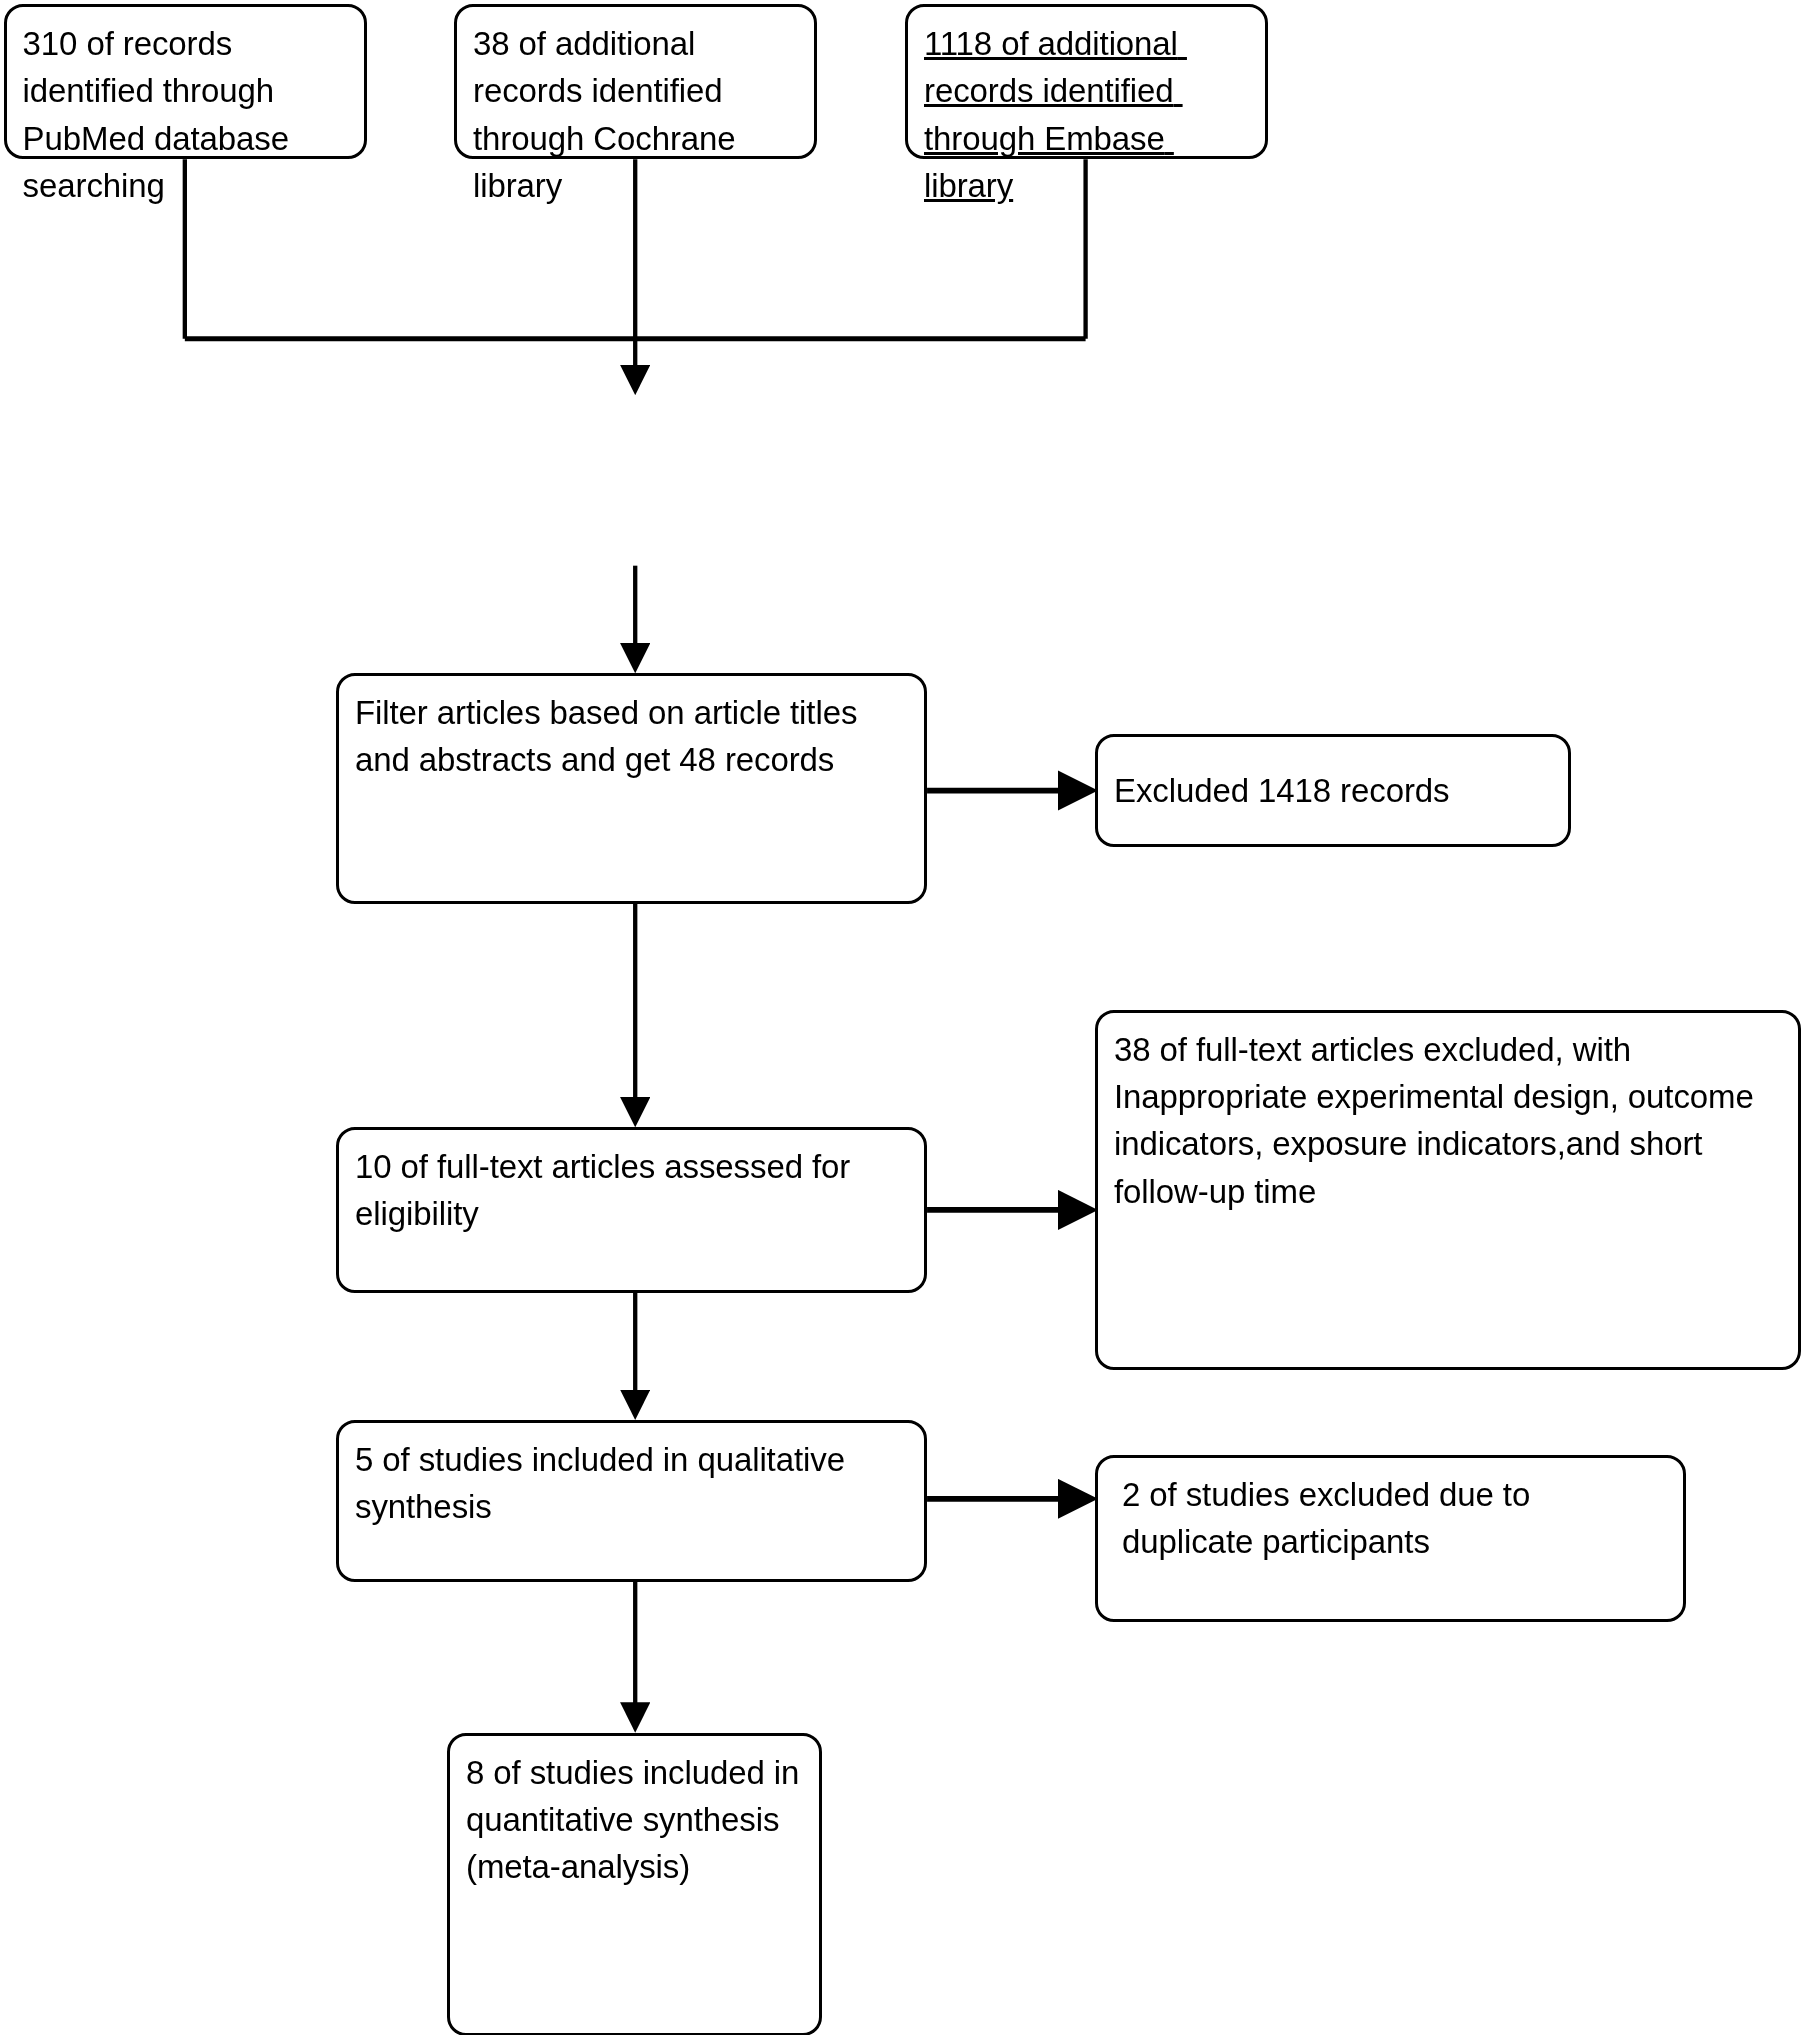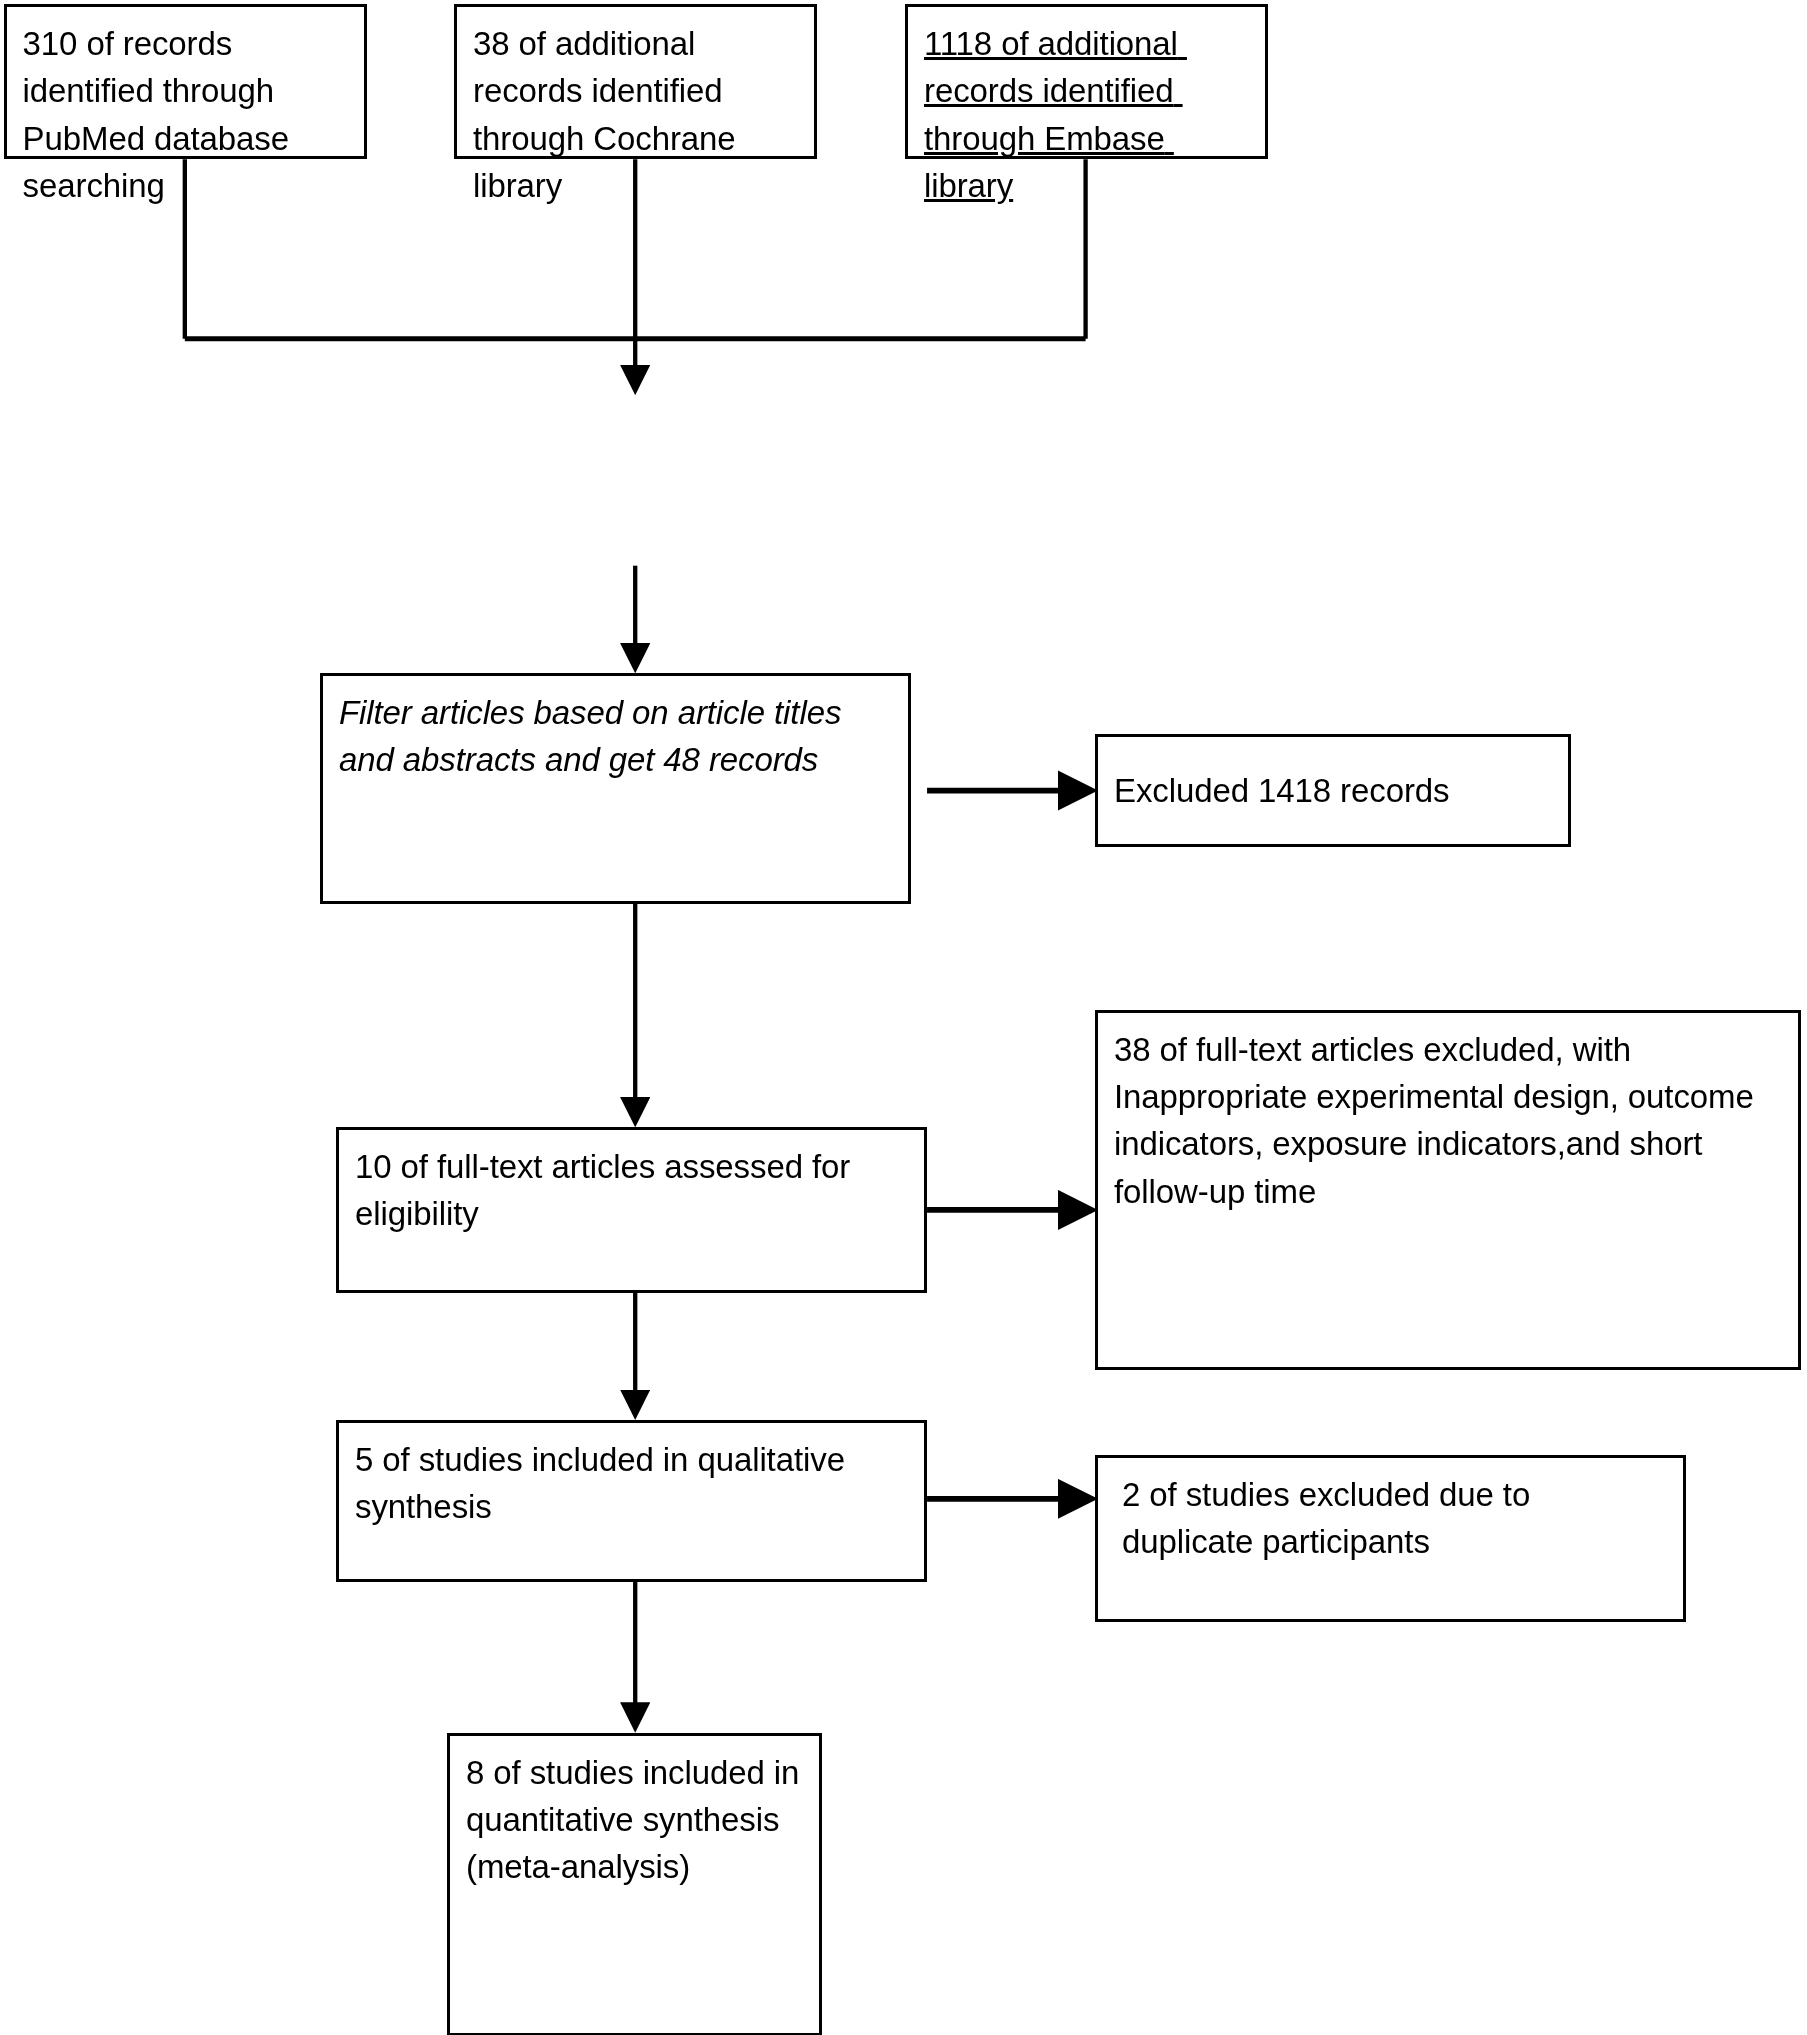"310 of records identified through" .node { border-radius: 0 -> 19px }
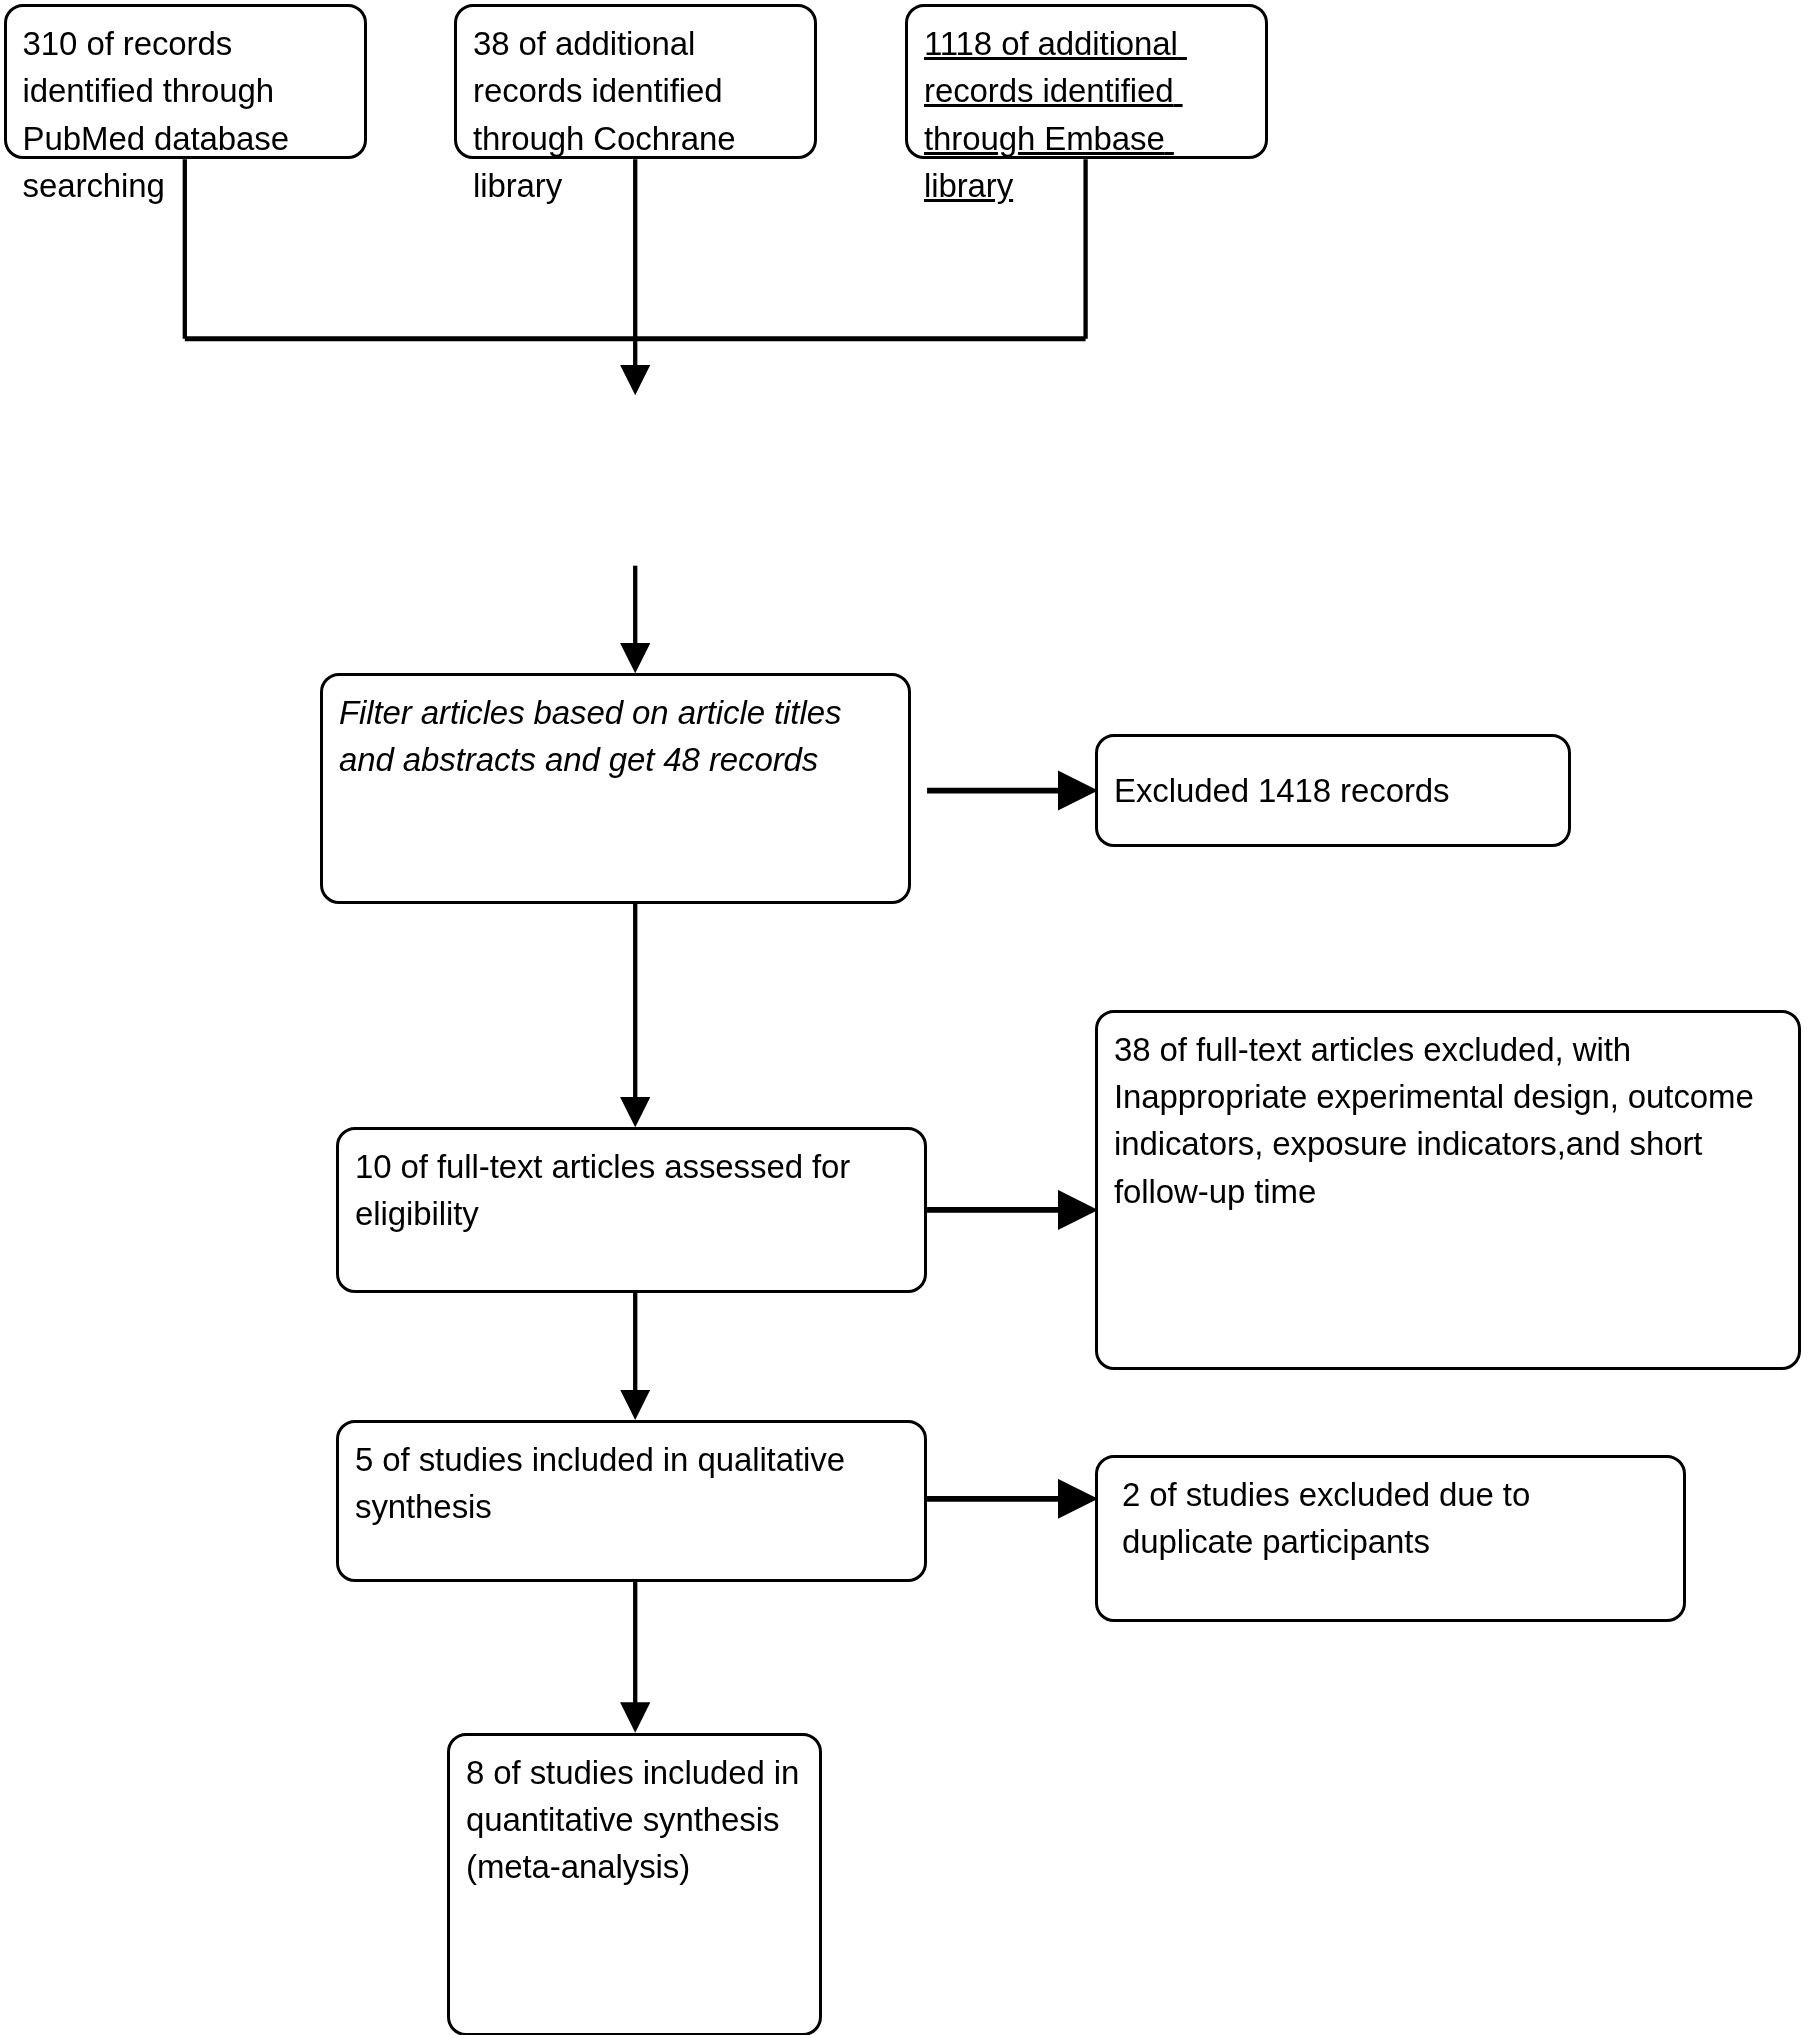"Filter articles based on article" div.node { font-style: italic -> none; left: 320px -> 336px }
